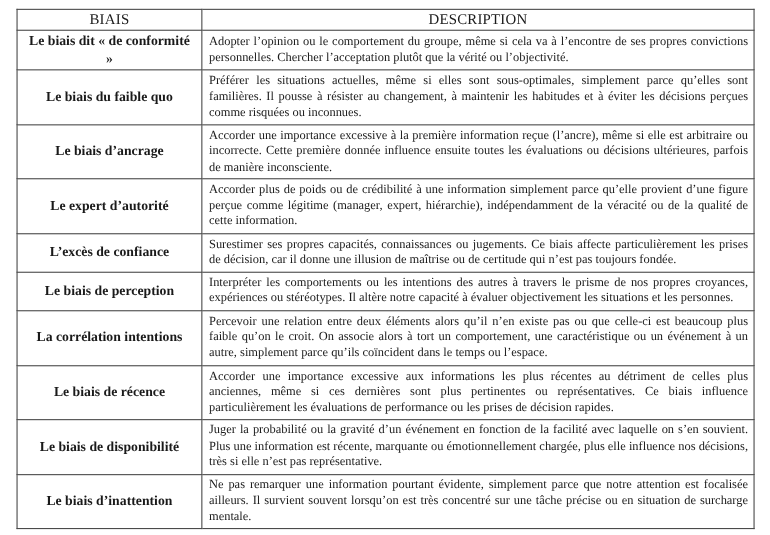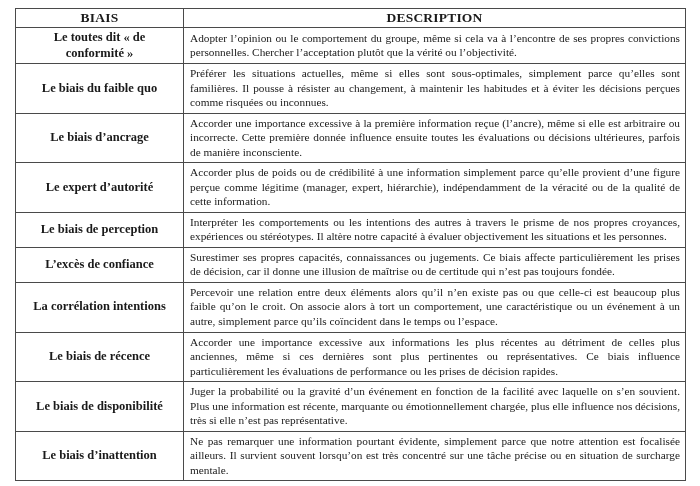"BIAIS" th.hdr { font-weight: bold -> normal }
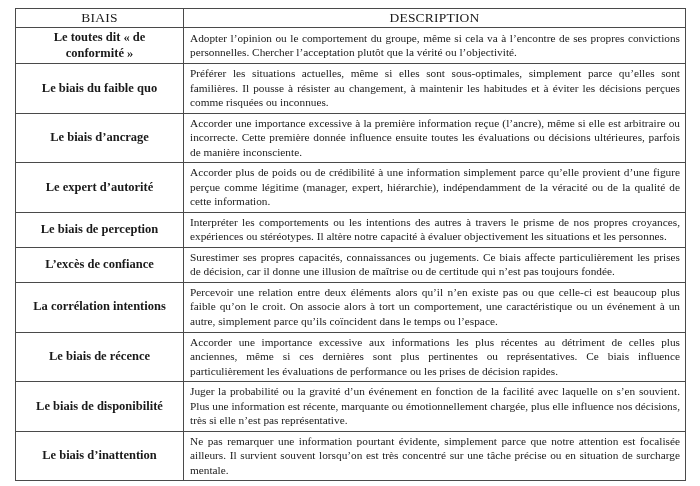"Le toutes dit « de" td.bias-name { text: toutes -> biais }
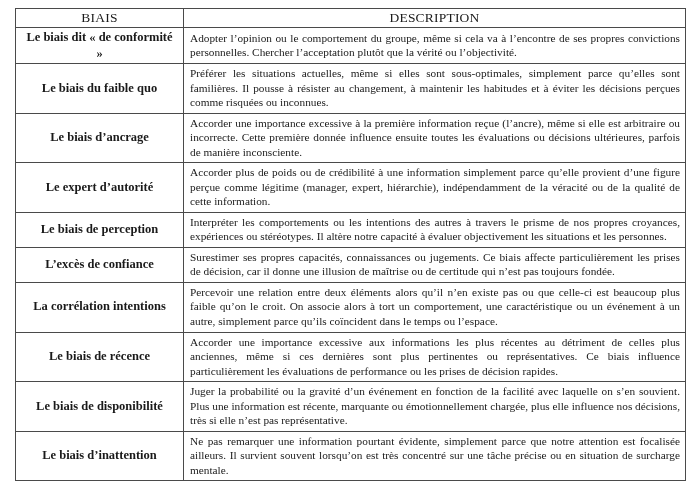"Le biais de perception" tr { order: before "L’excès de confiance" -> after "L’excès de confiance" }
